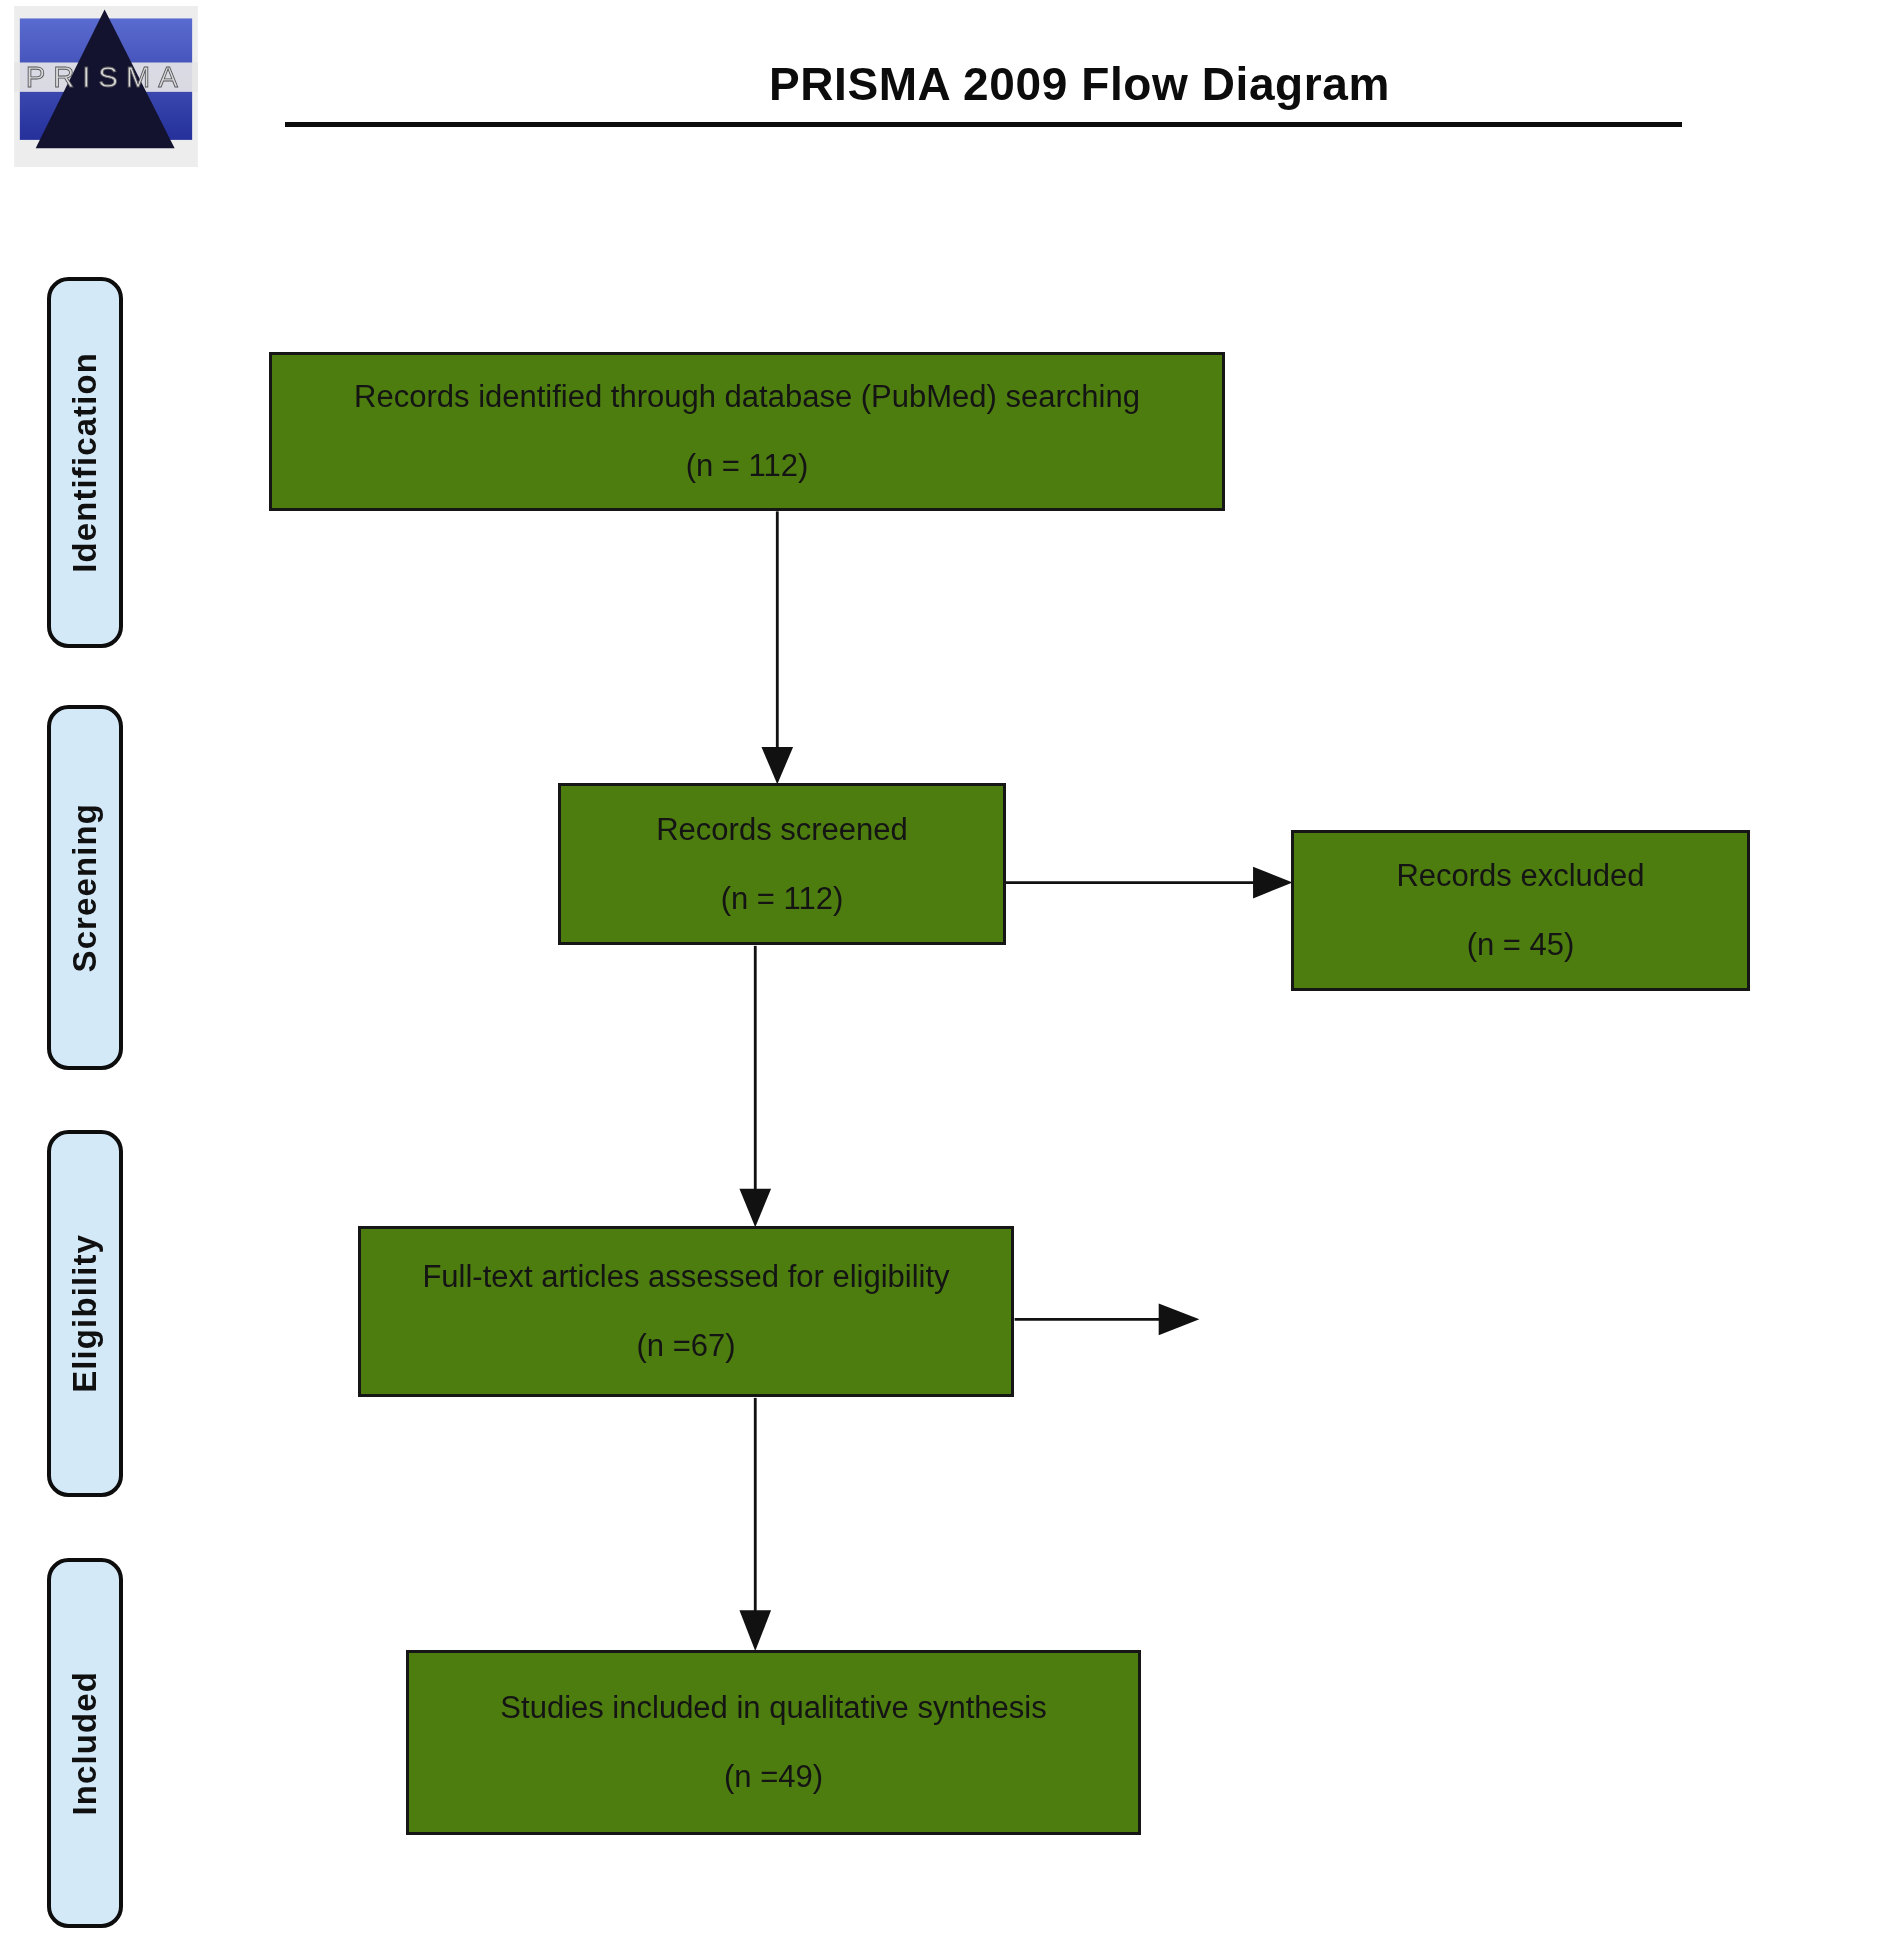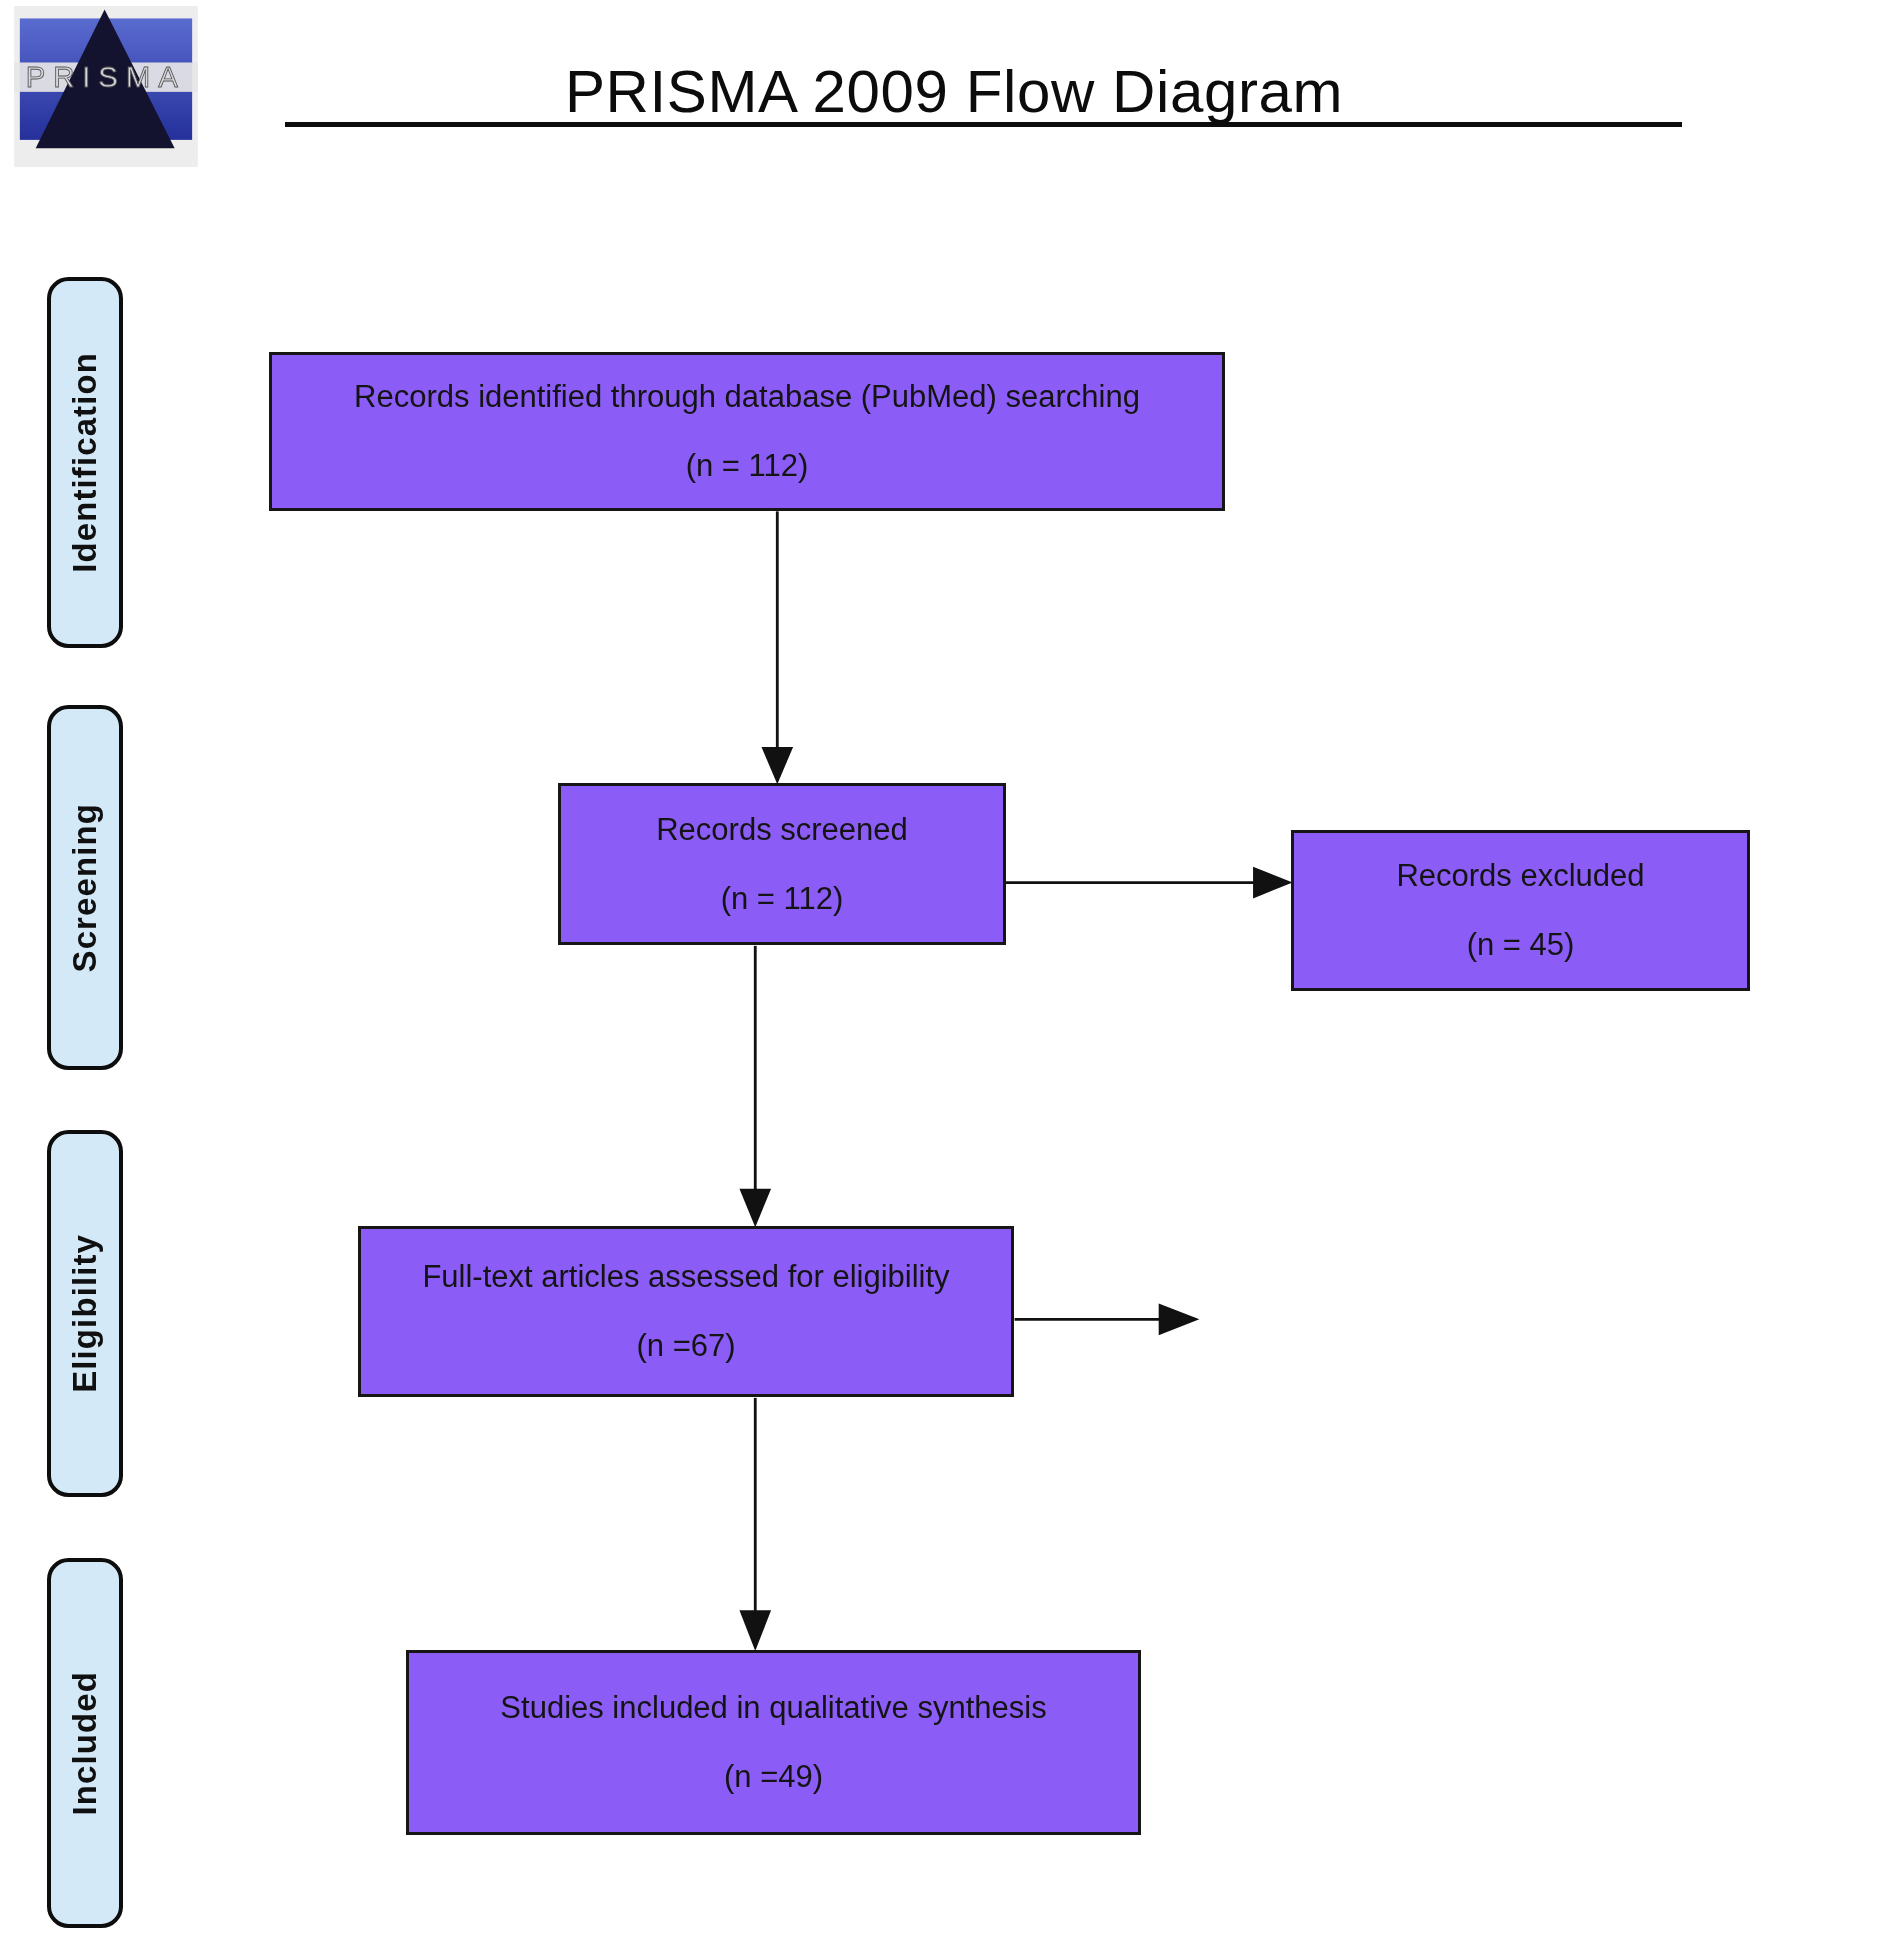"PRISMA 2009 Flow Diagram" .title { font-size: 60px -> 46px; font-weight: normal -> bold; text-align: left -> right }
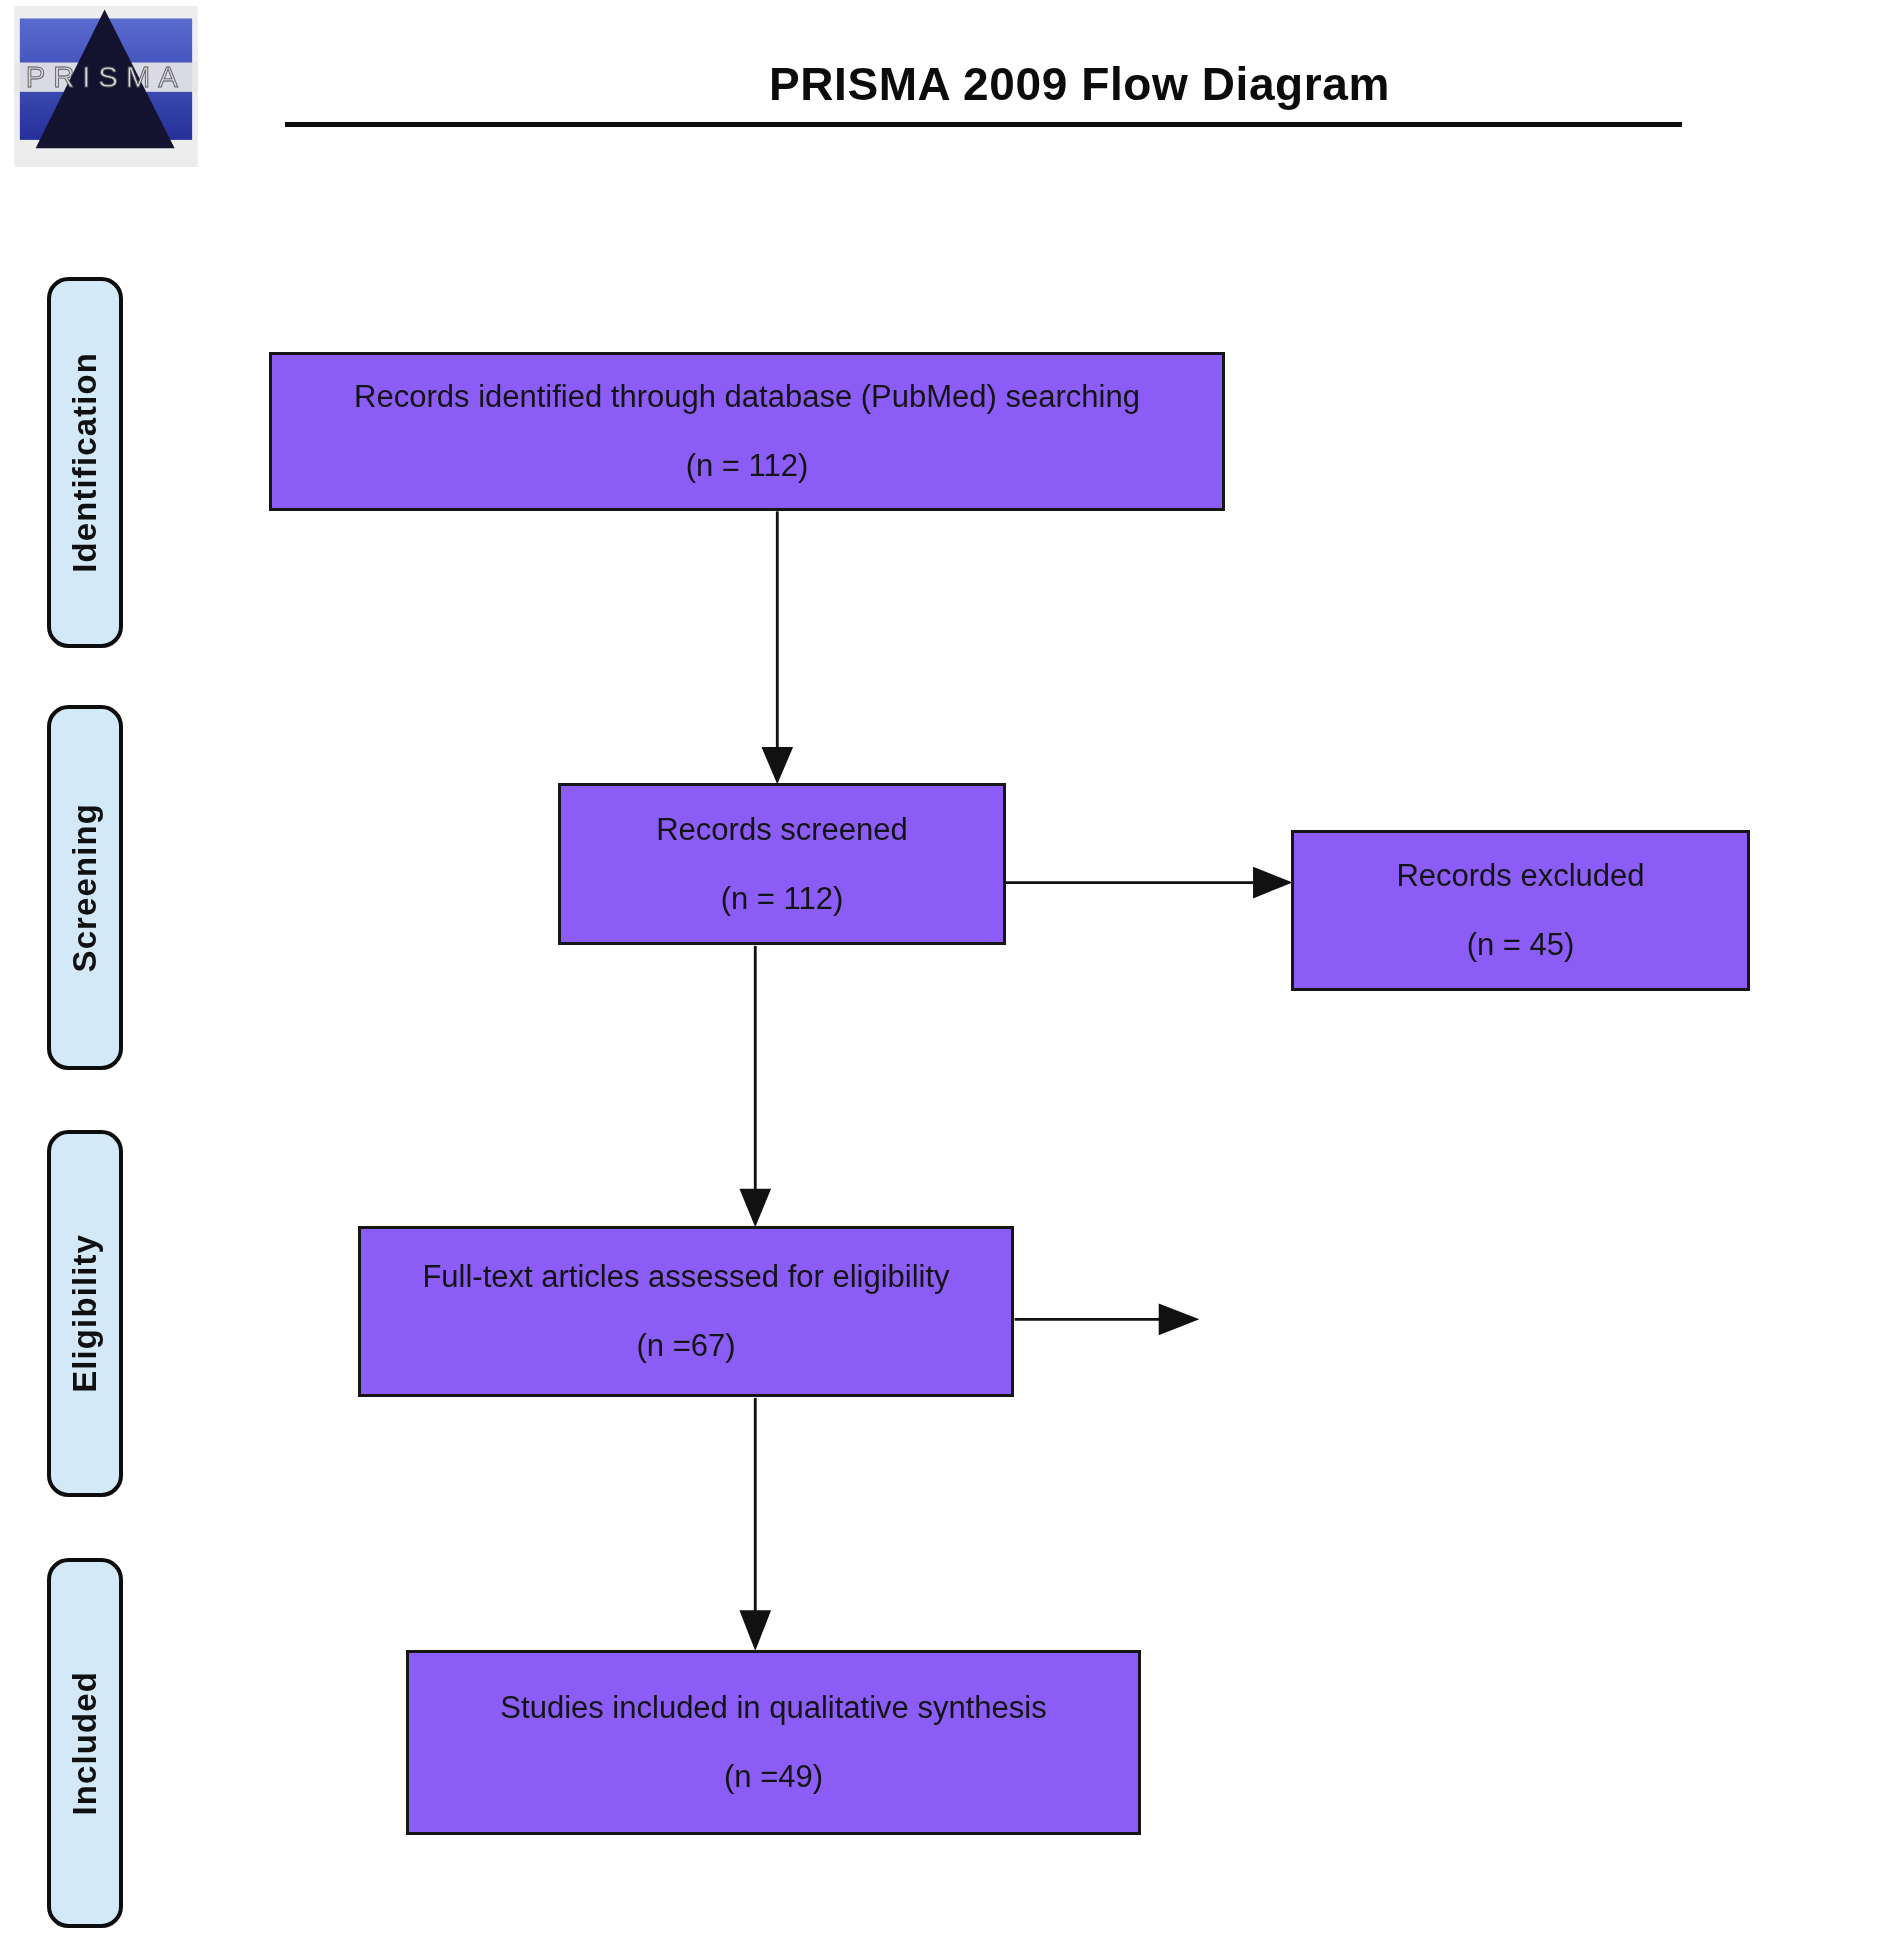"Records identified through database" .flow-box { background: #8b5cf6 -> #4d7c0f }
